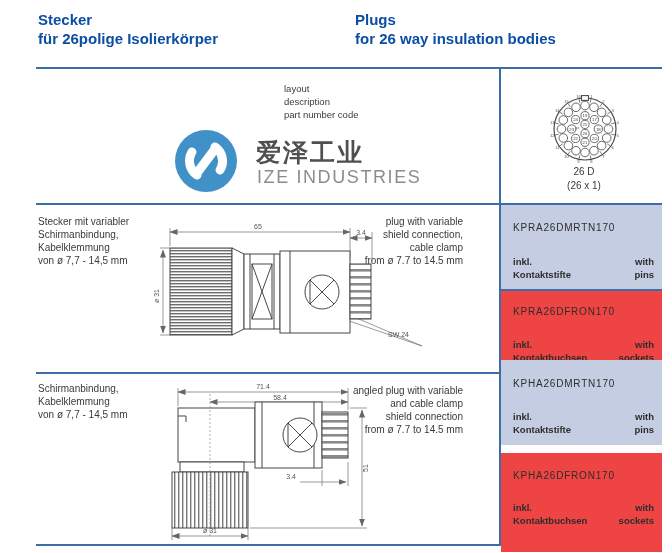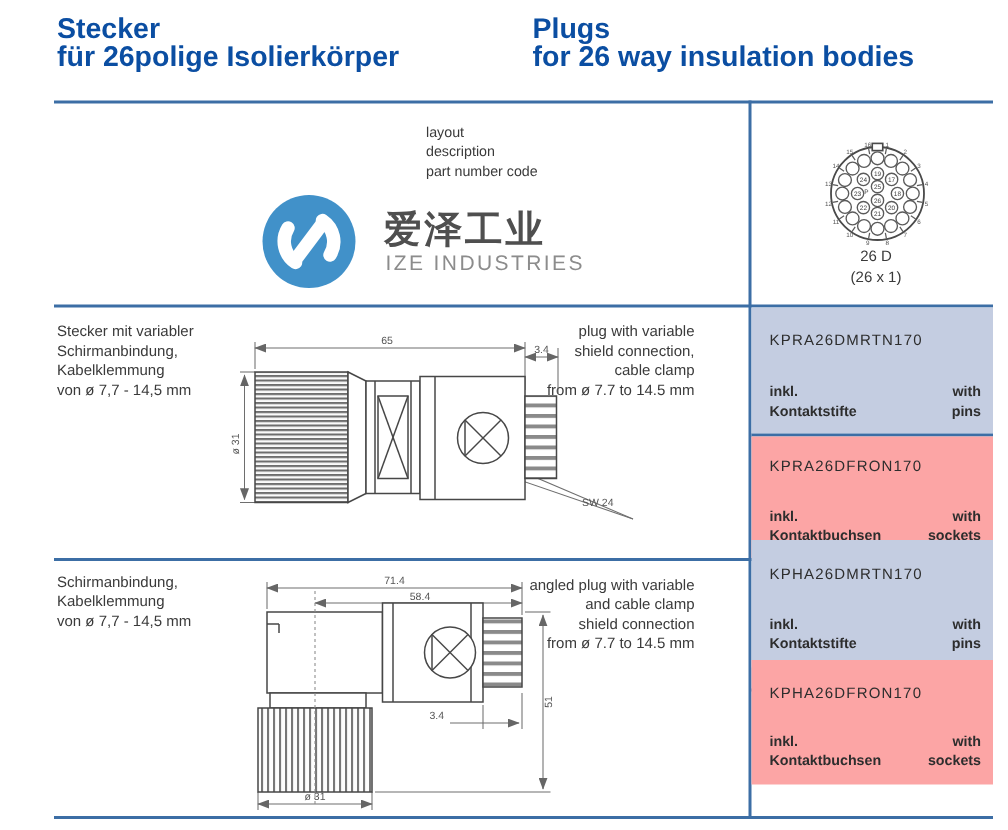"Stecker" .title { font-size: 19px -> 15px }
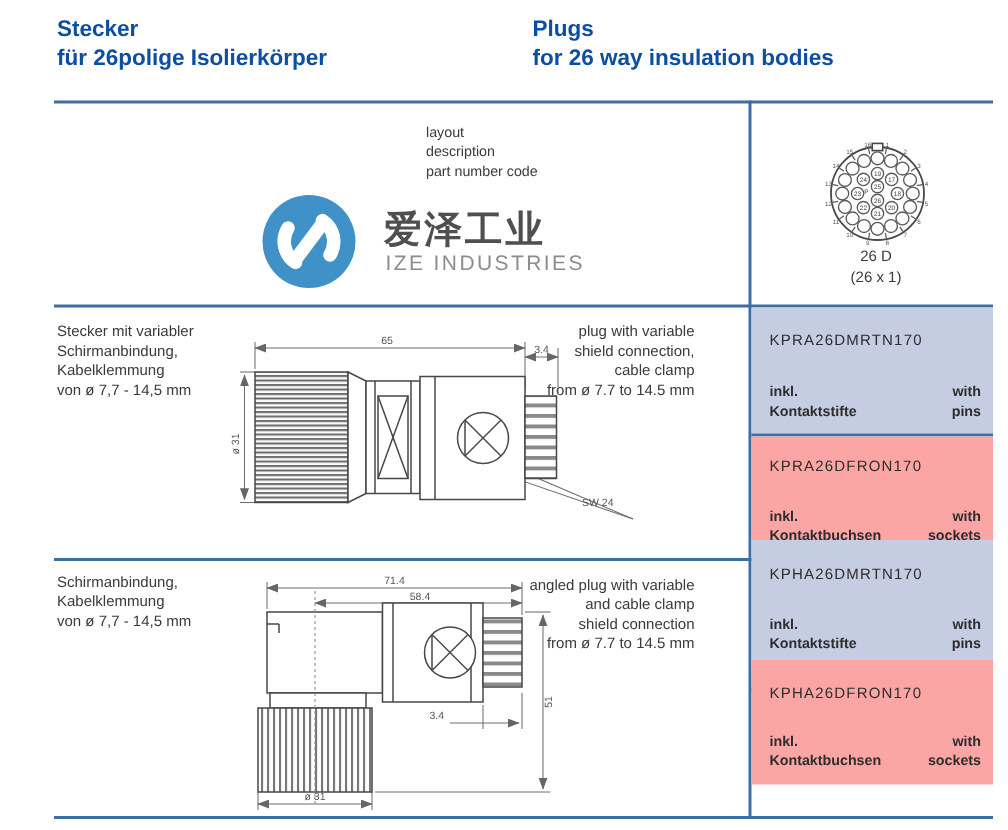"IZE INDUSTRIES" .wm-en { font-size: 14px -> 18px }
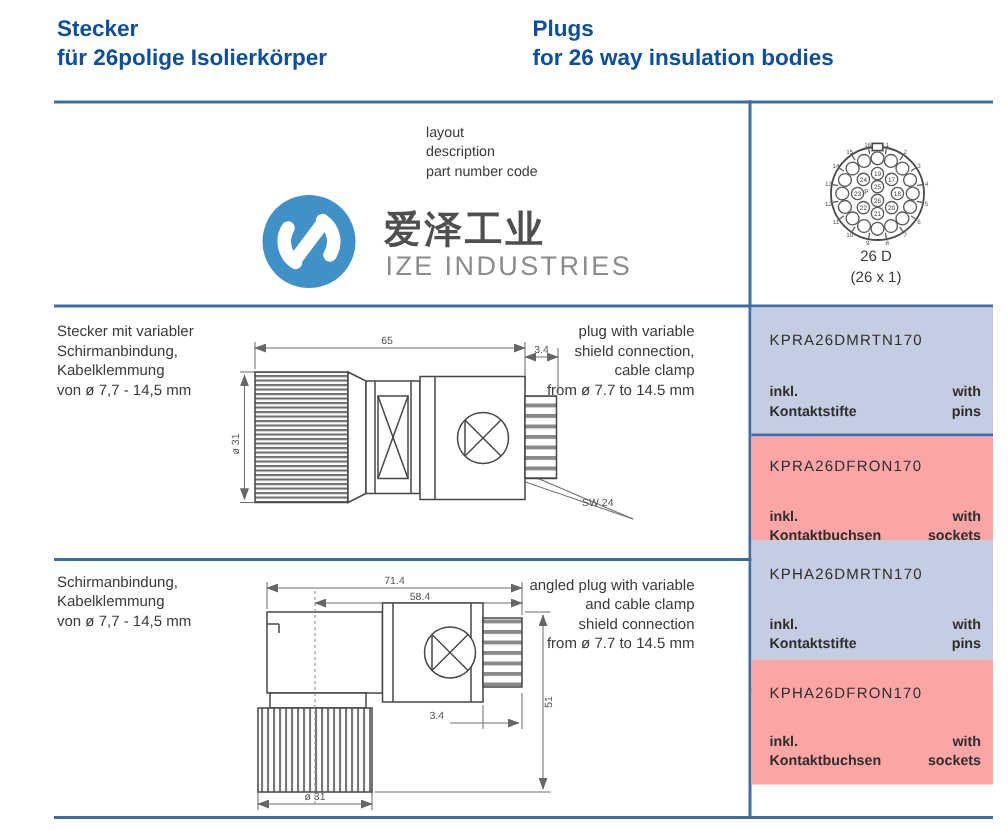"KPRA26DFRON170" .cell-light { background: #fca5a5 -> #ef4444 }
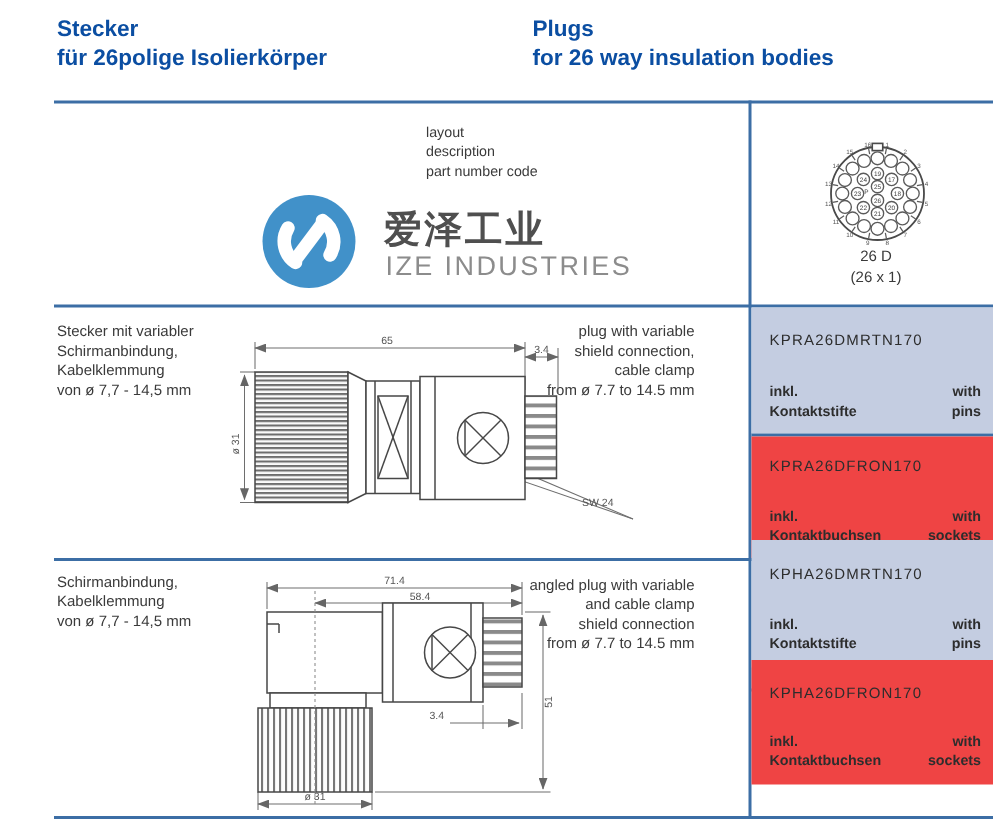"KPHA26DFRON170" div.cell { height: 83px -> 99px; top: 440px -> 453px }
